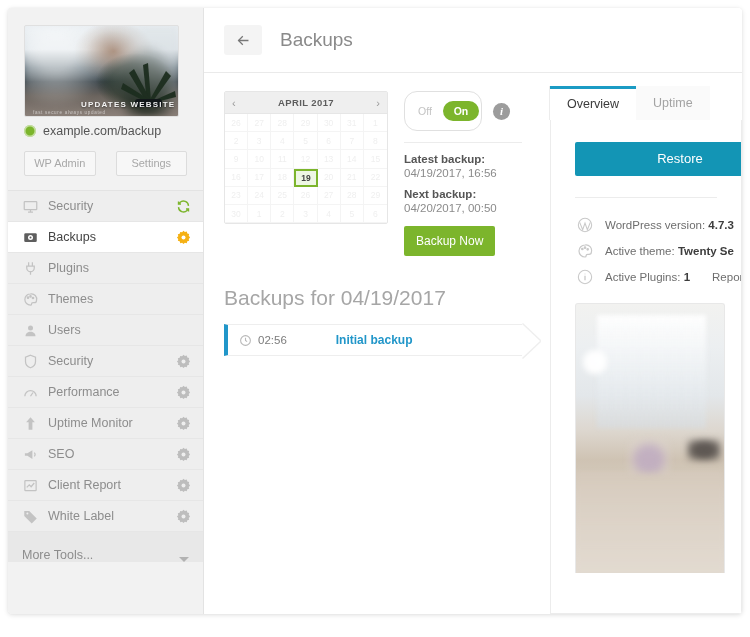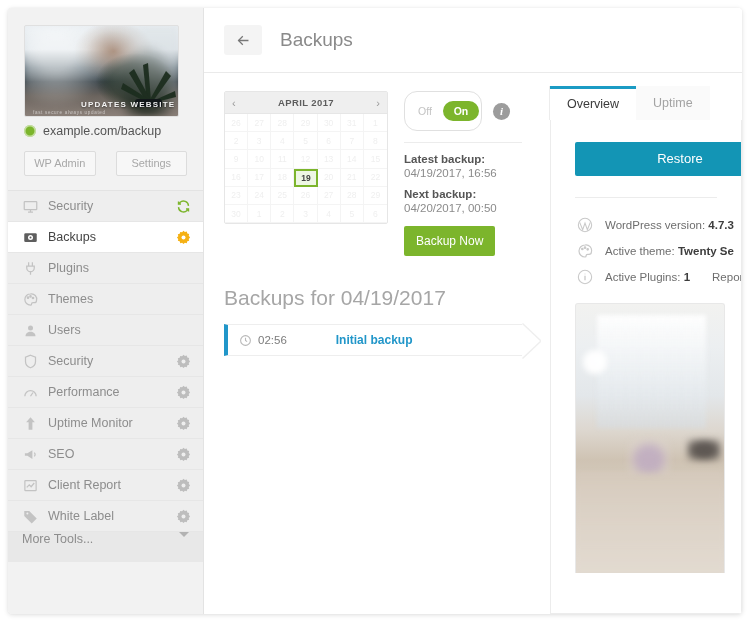"More Tools..." .more-tools { align-items: flex-start -> flex-end }
